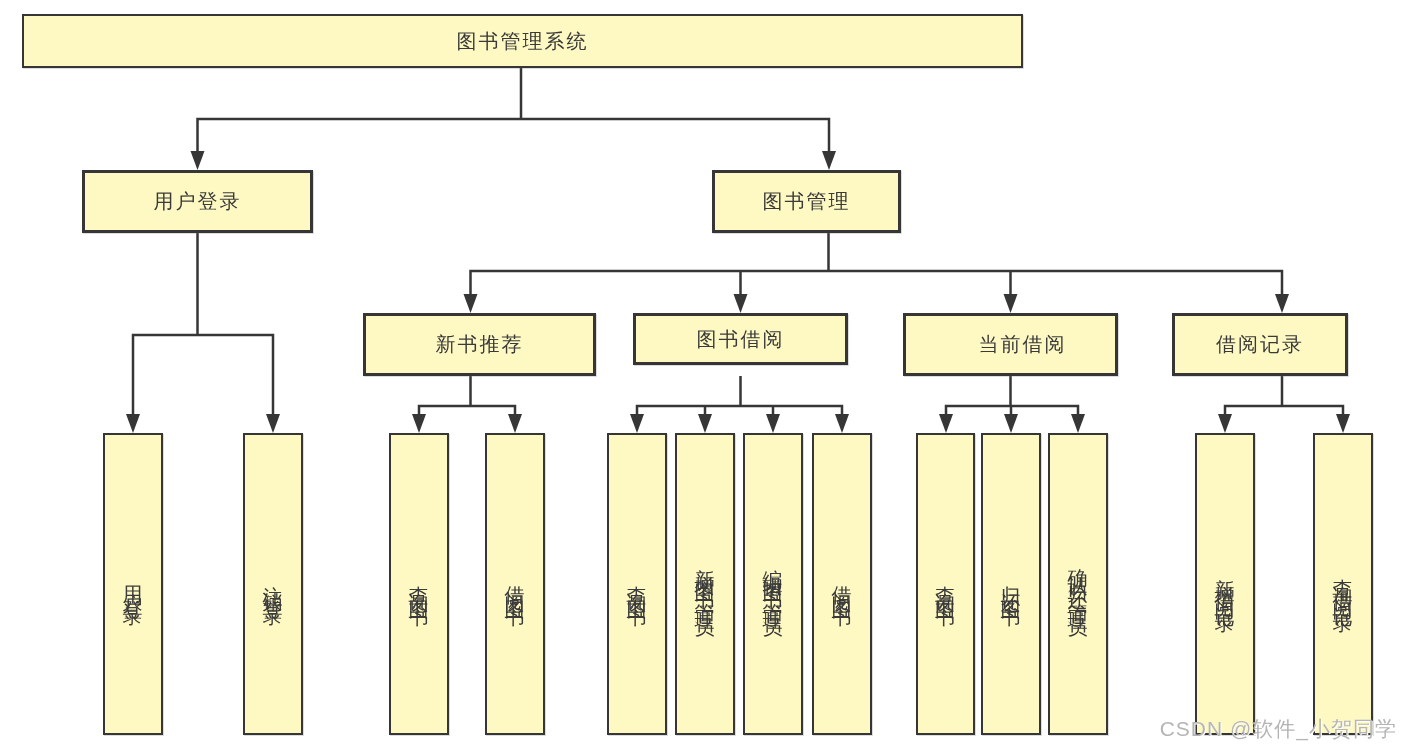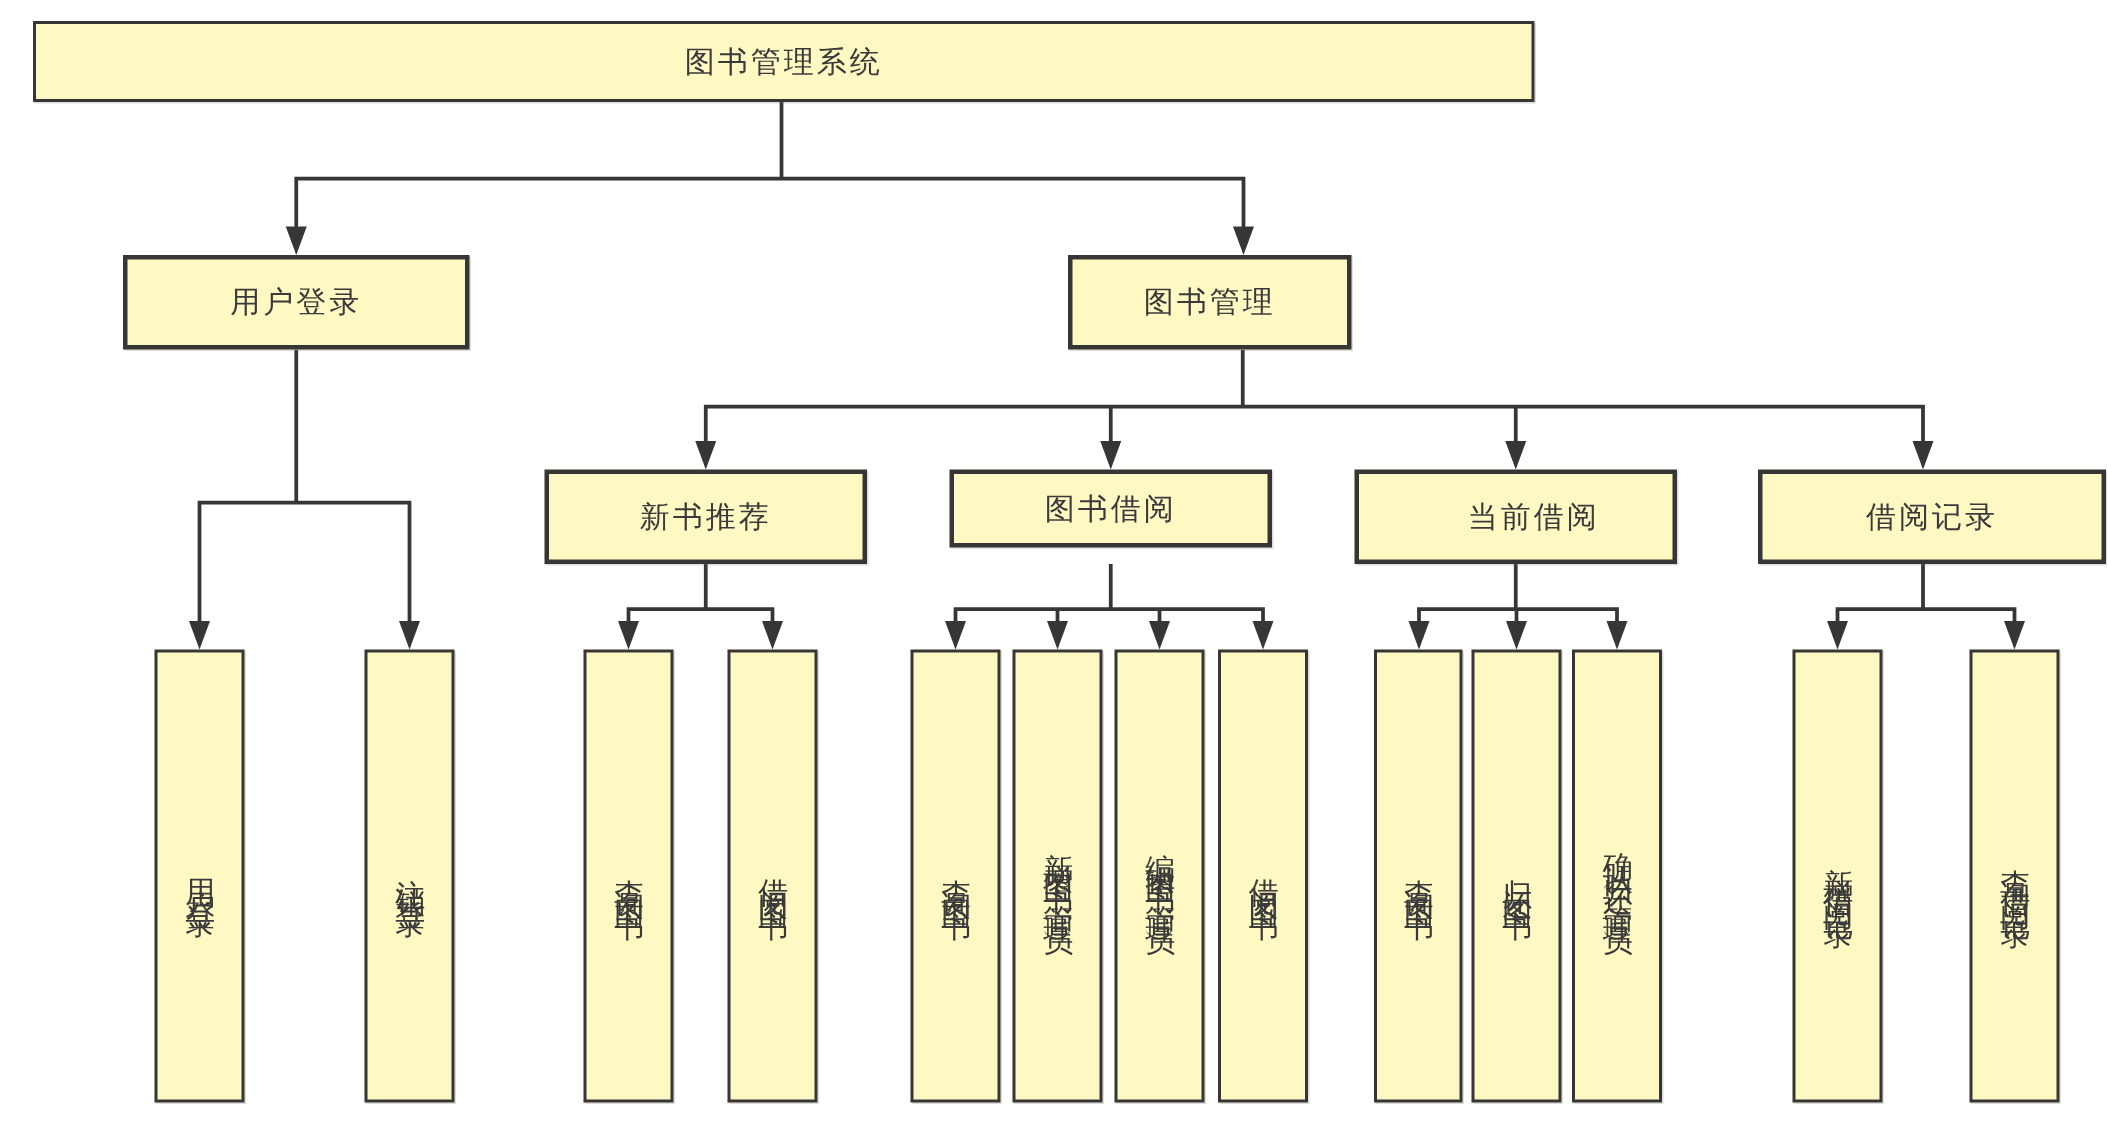"新书推荐" div.node { width: 215px -> 233px }
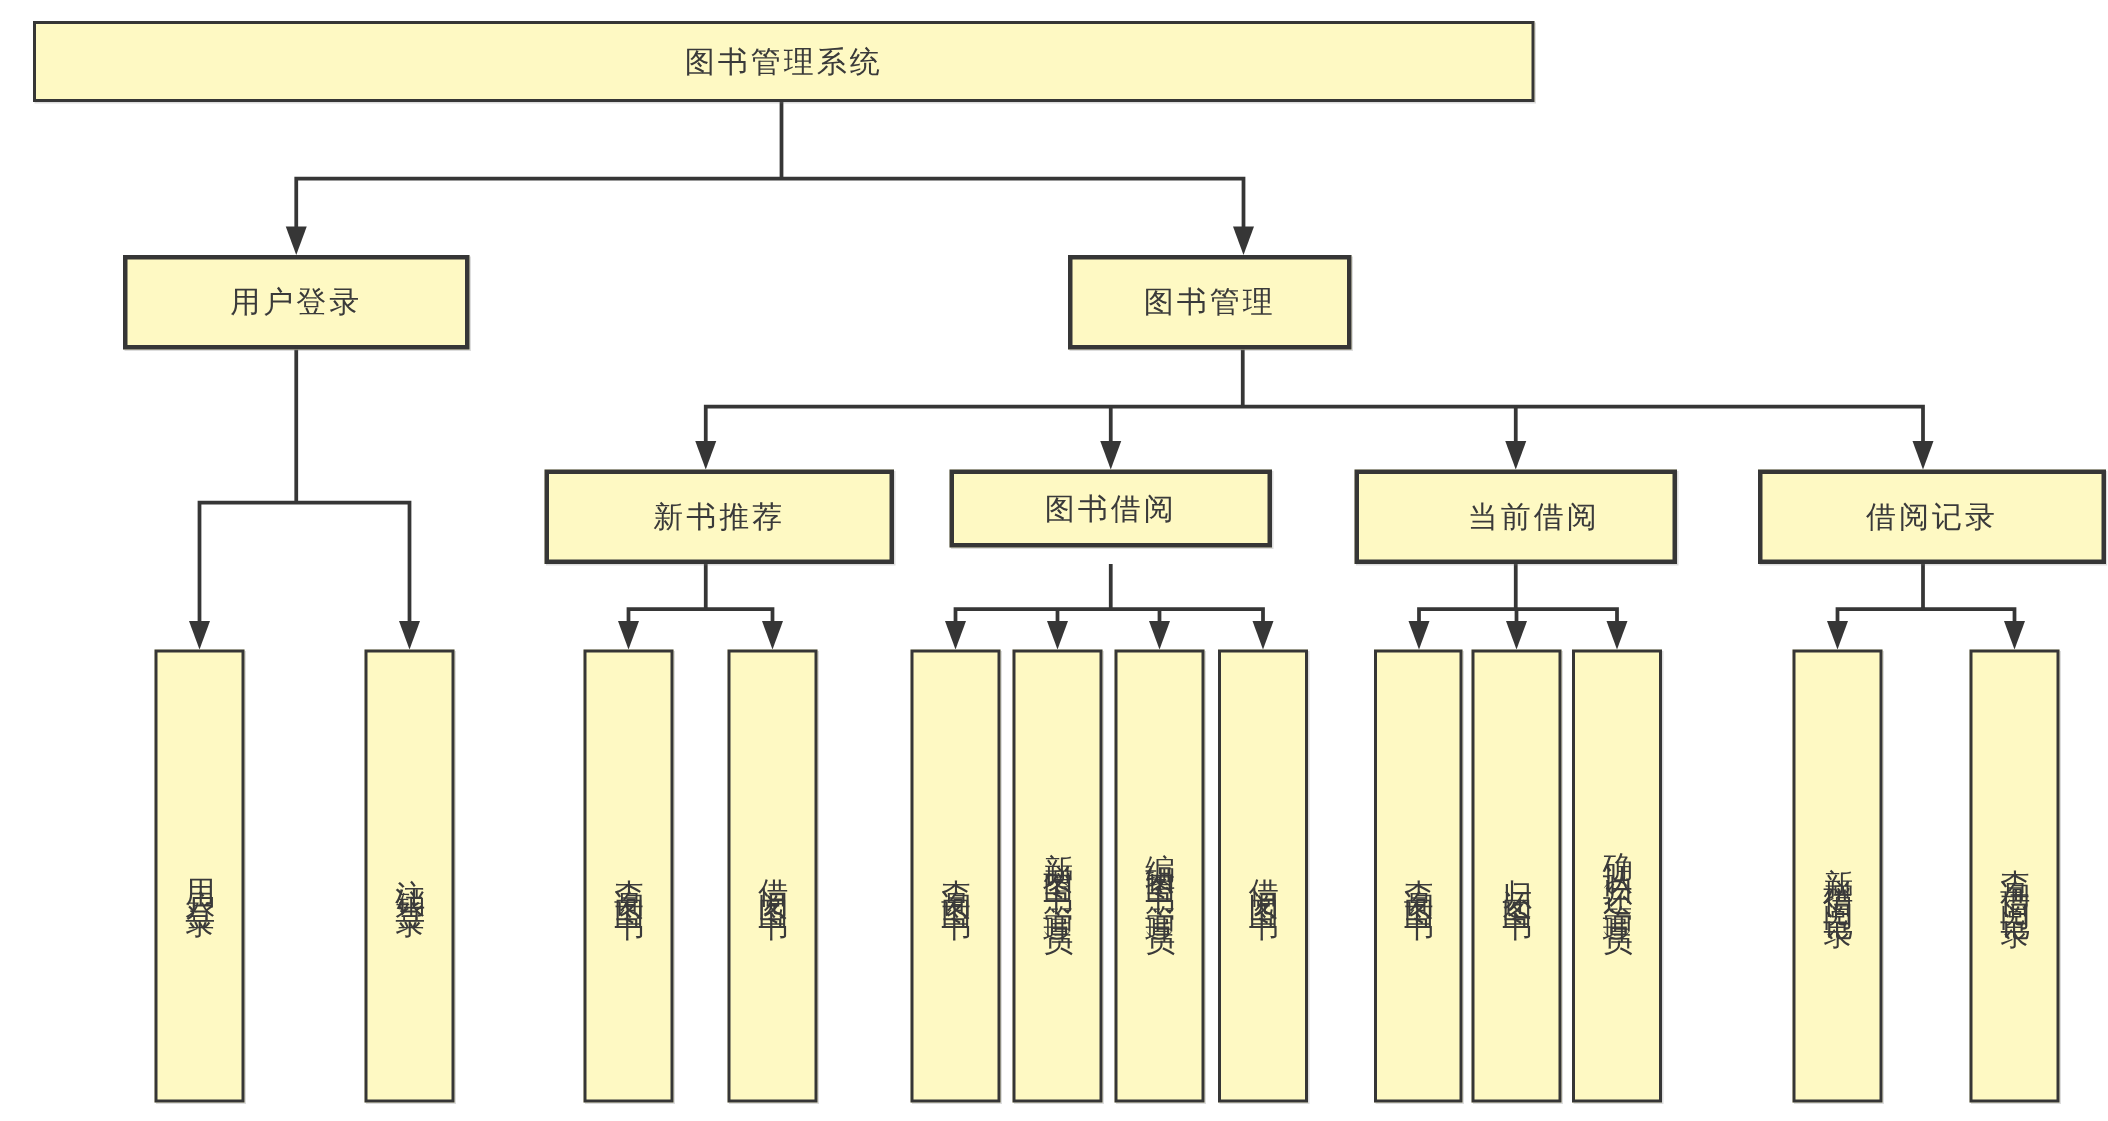"借阅记录" div.node { width: 232px -> 176px }
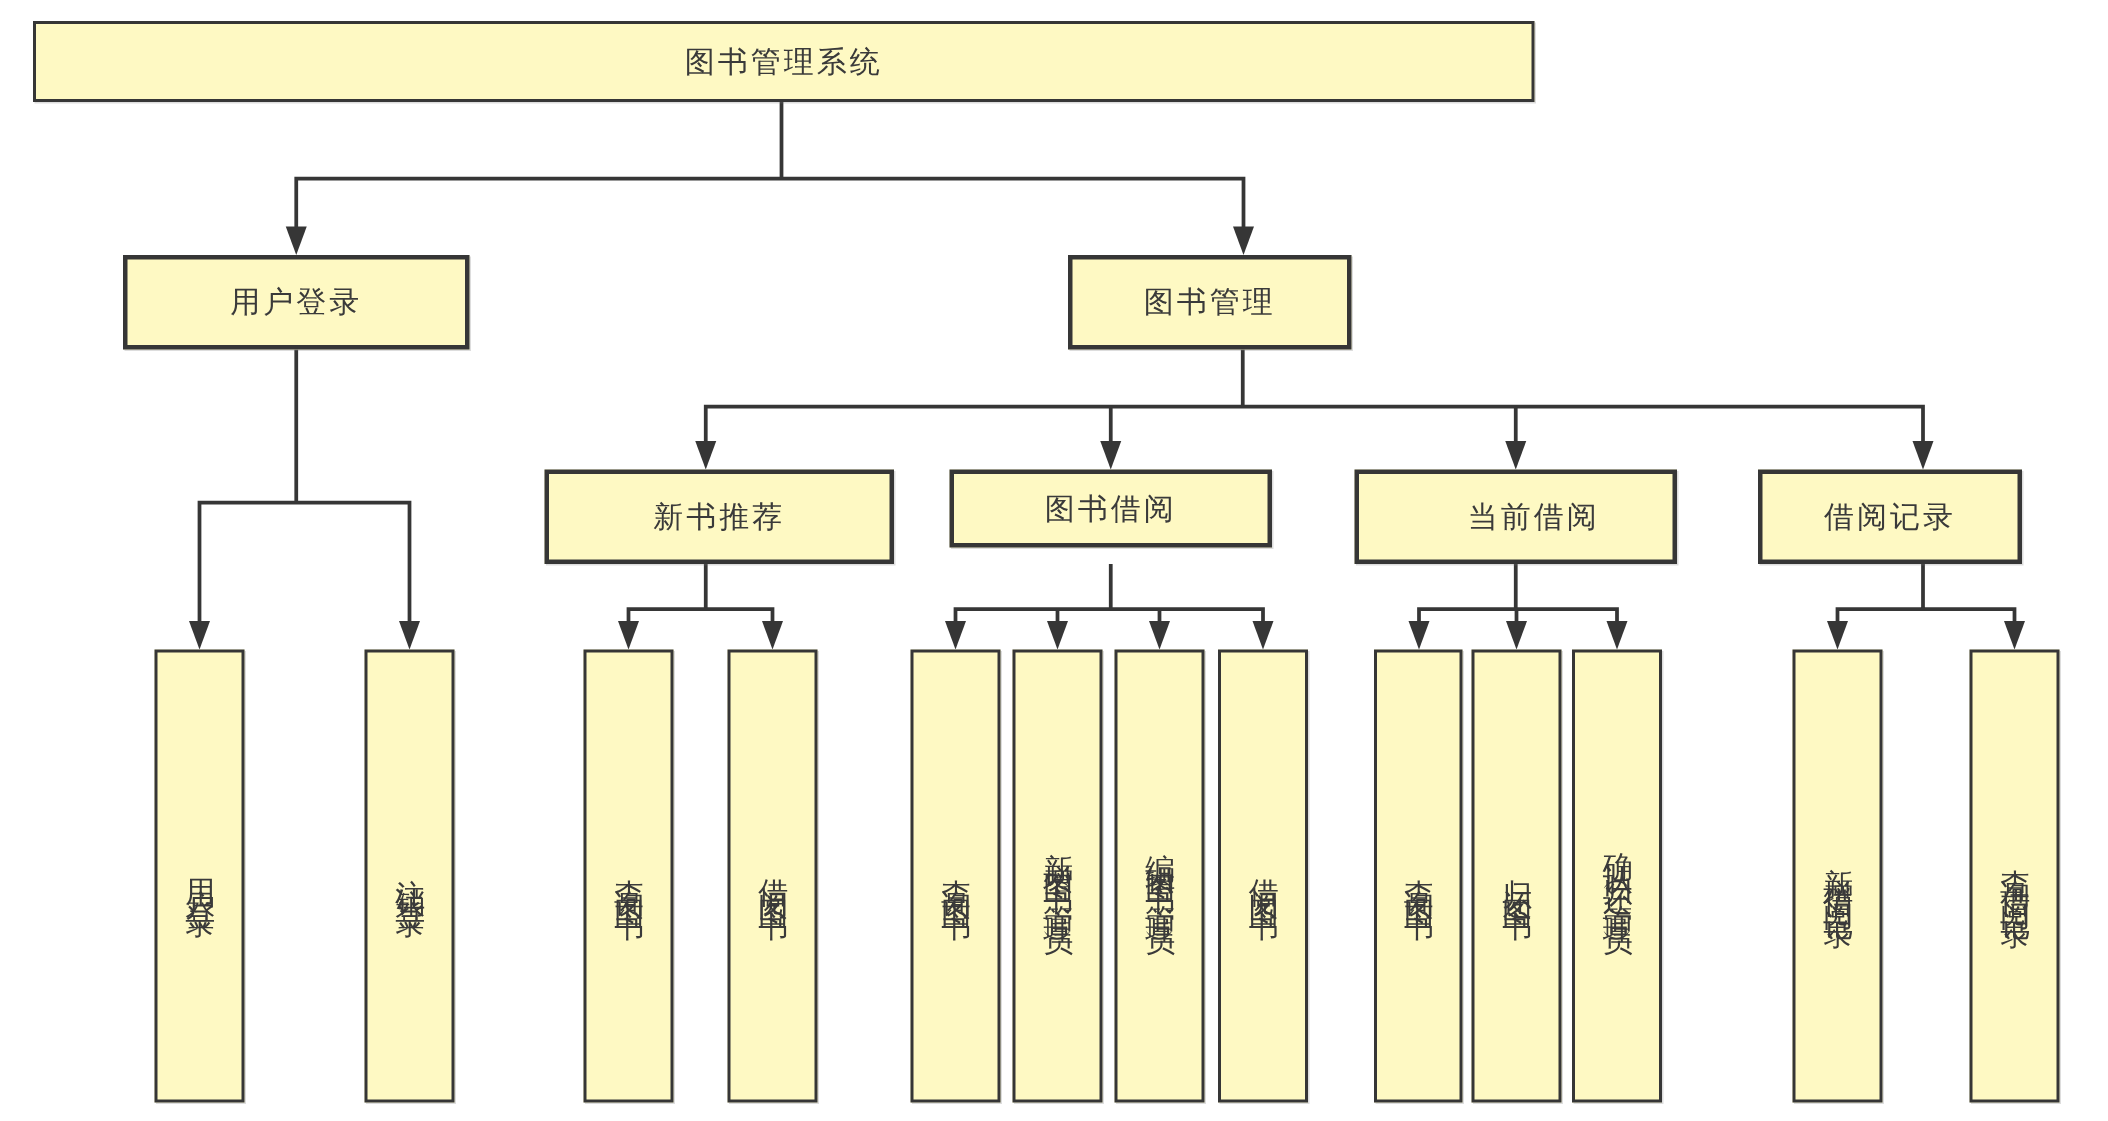"CSDN @软件_小贺同学" div.watermark { html: none -> <div>CSDN @软件_小贺同学</div> }
